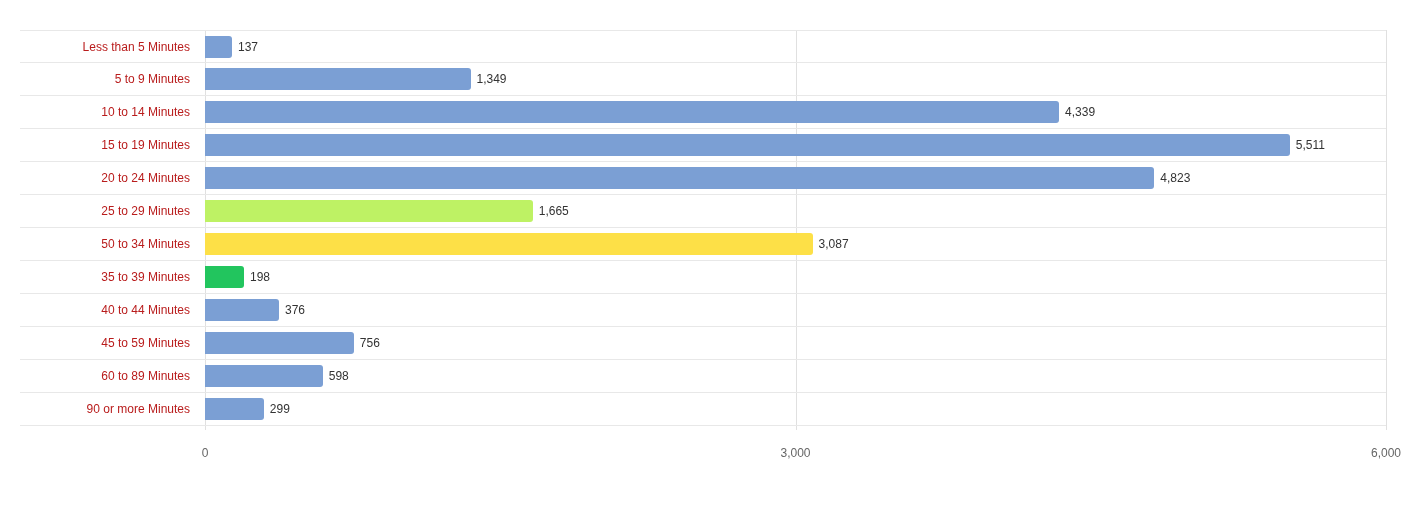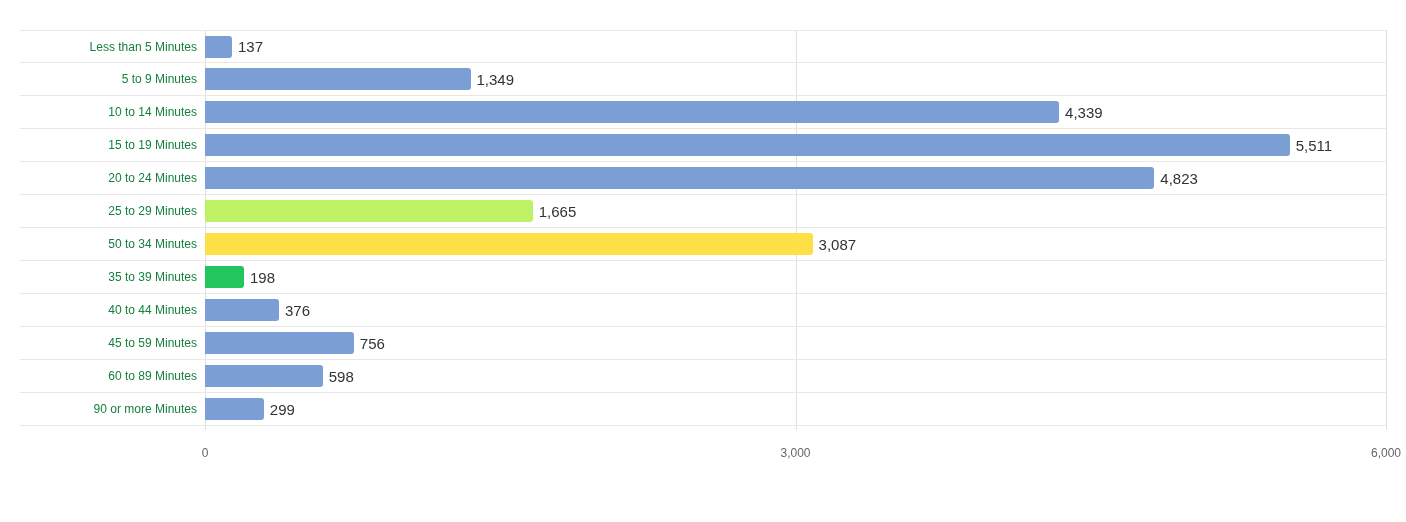"Less than 5 Minutes" .bar-label { color: #15803d -> #b91c1c; padding-right: 8px -> 15px }
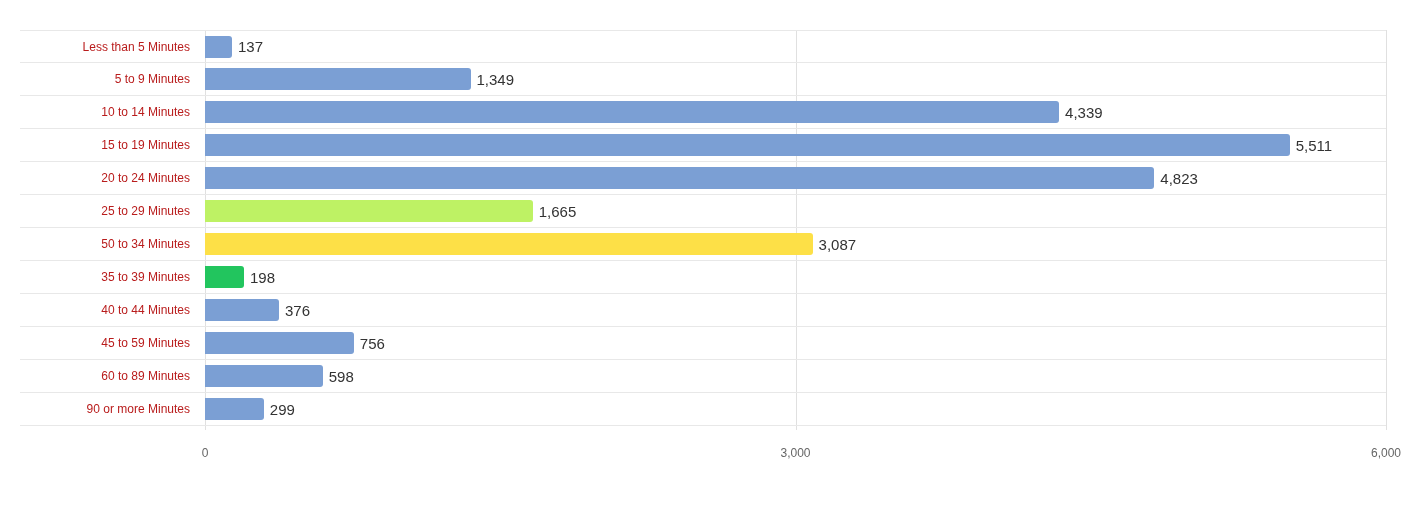"137" .bar-value { font-size: 15px -> 12px }
